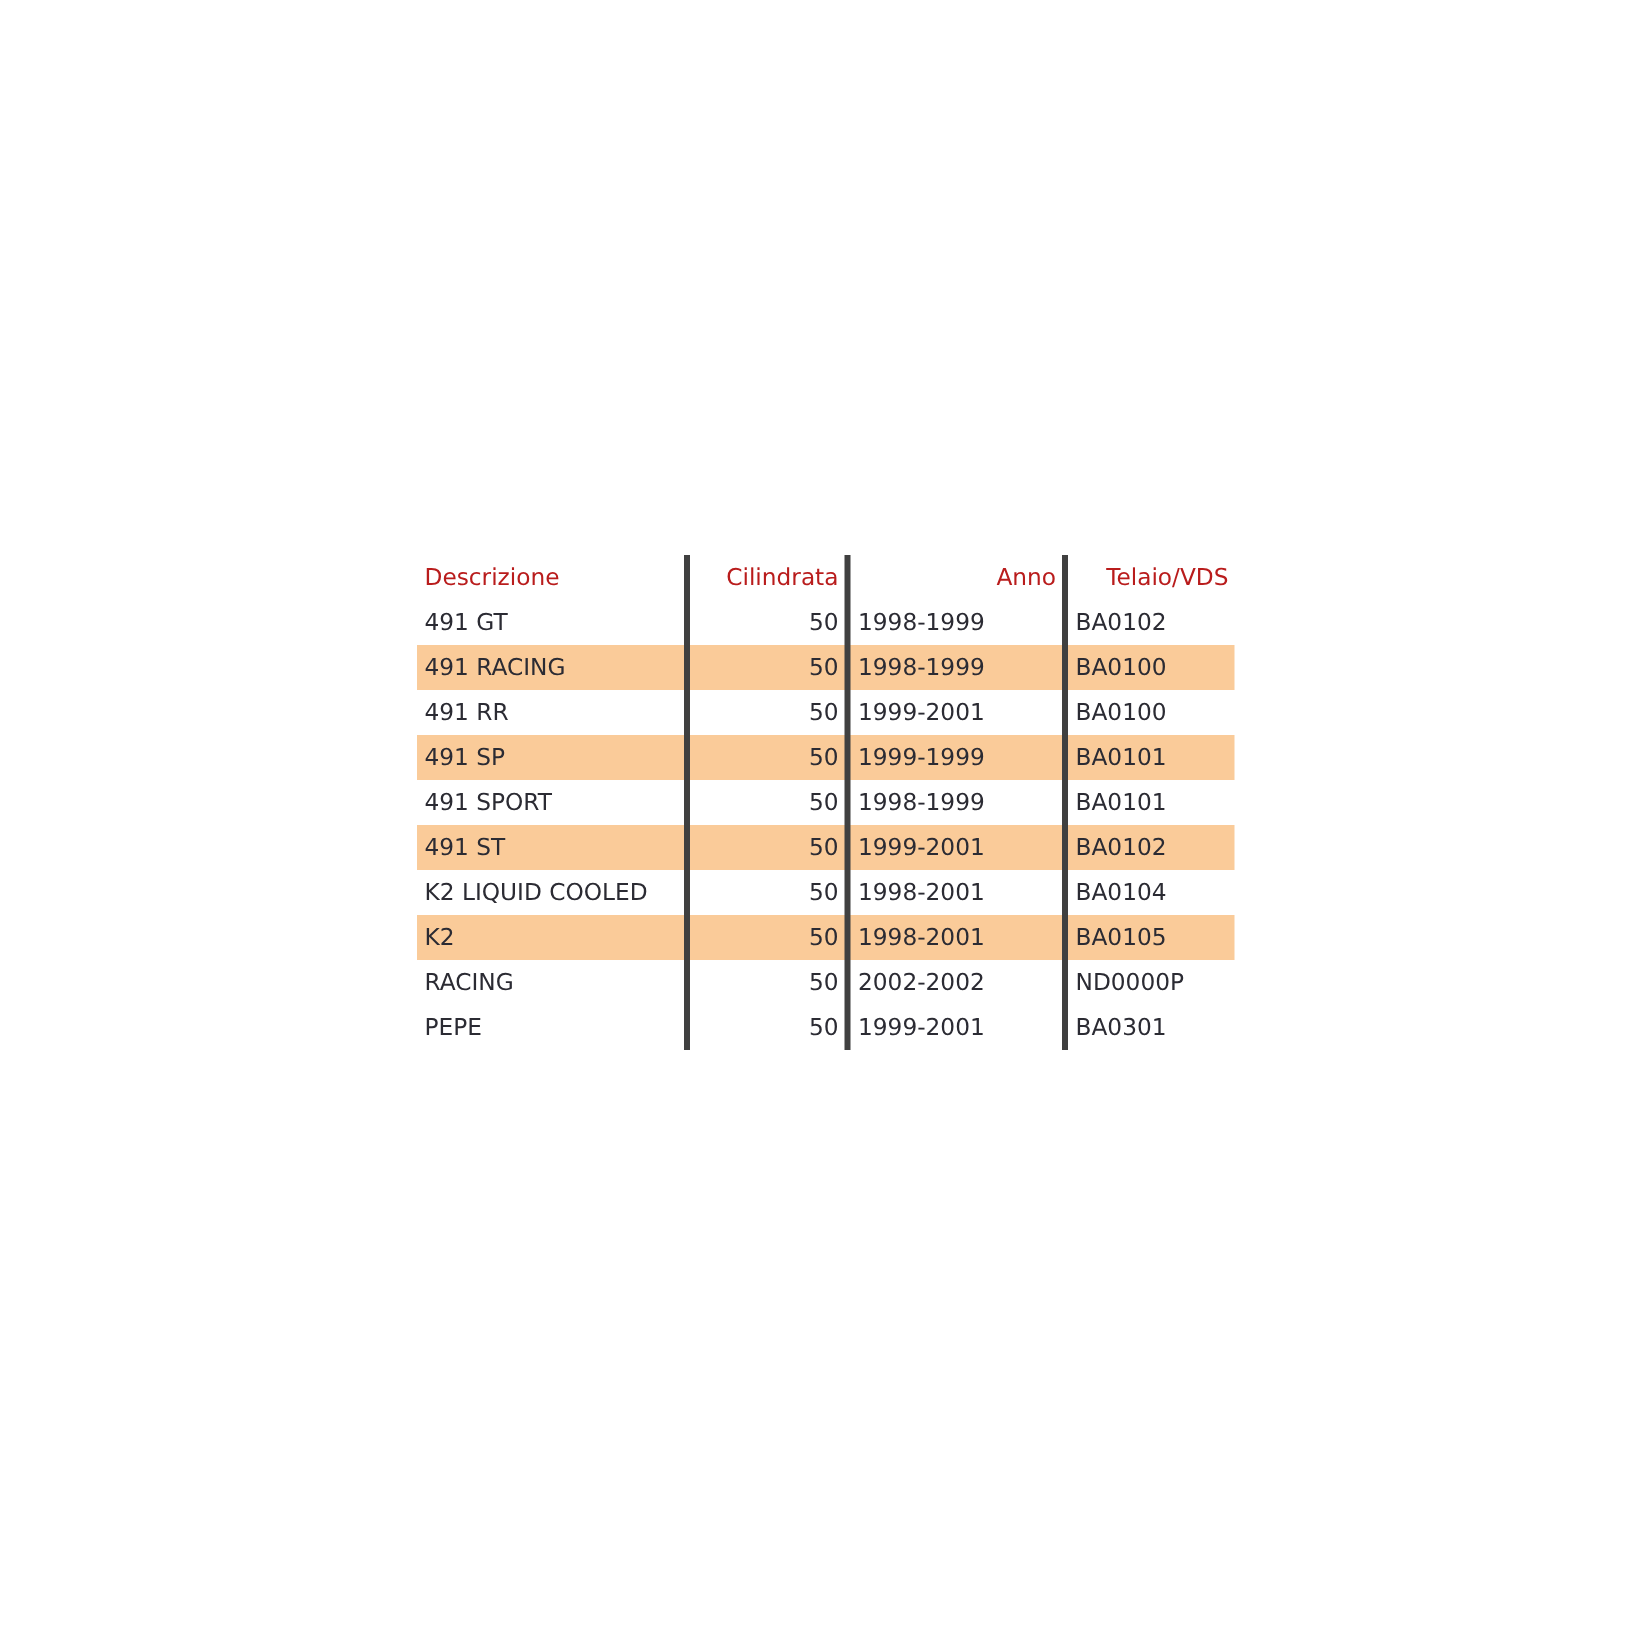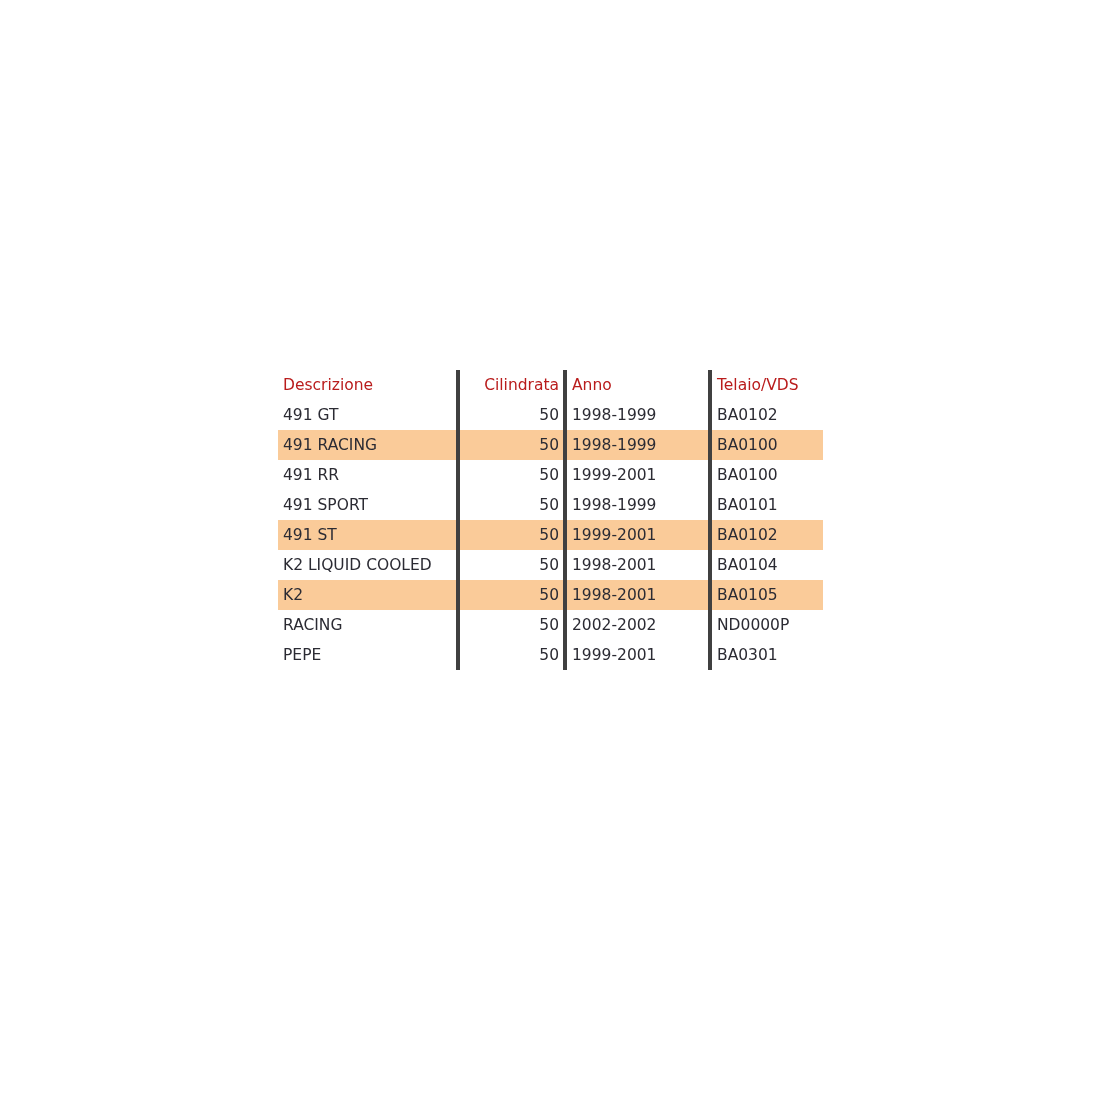"Anno" th.head-year { text-align: none -> right }
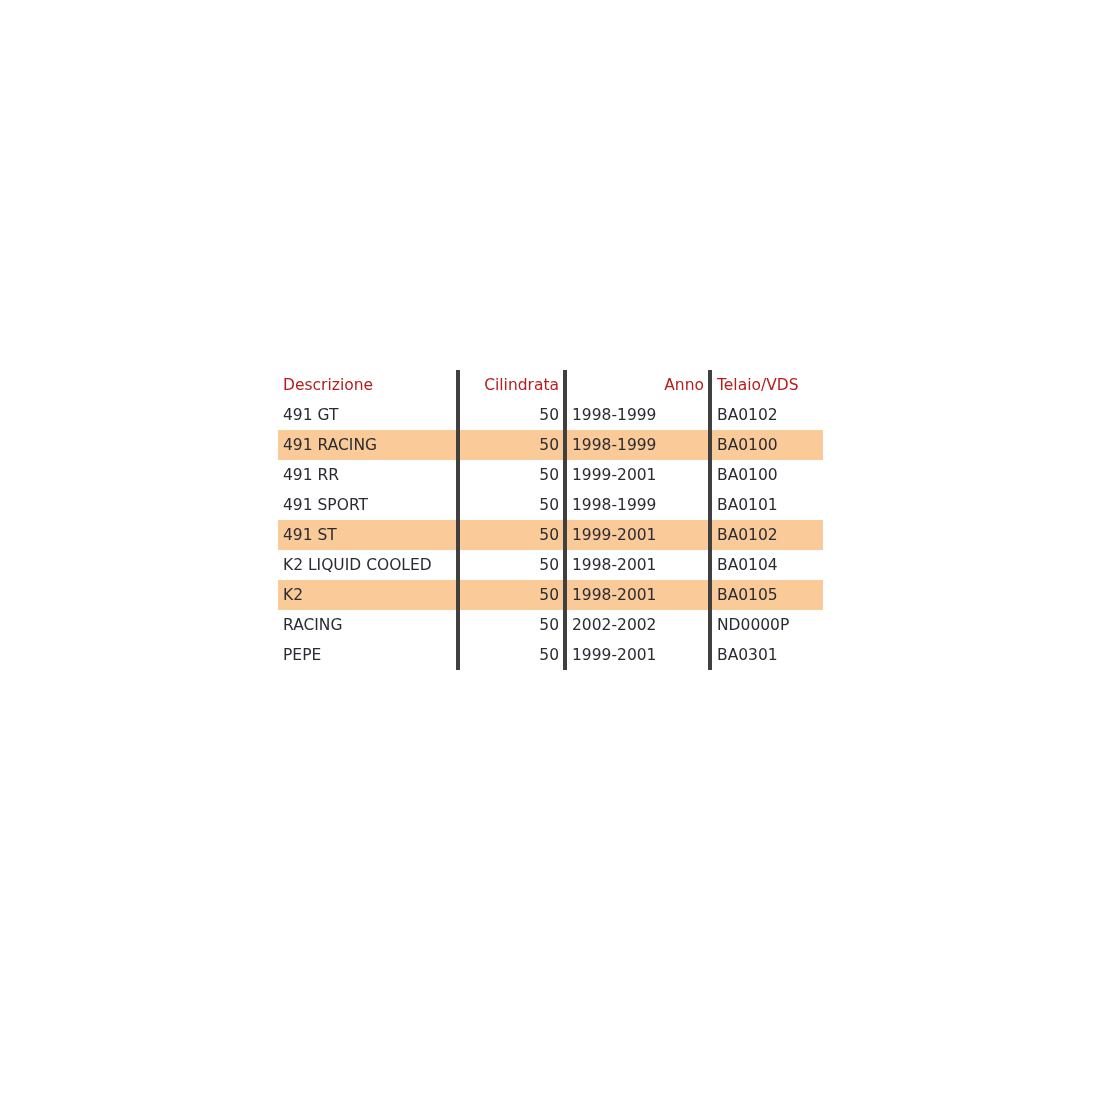"Telaio/VDS" th.head-frame { text-align: none -> right }
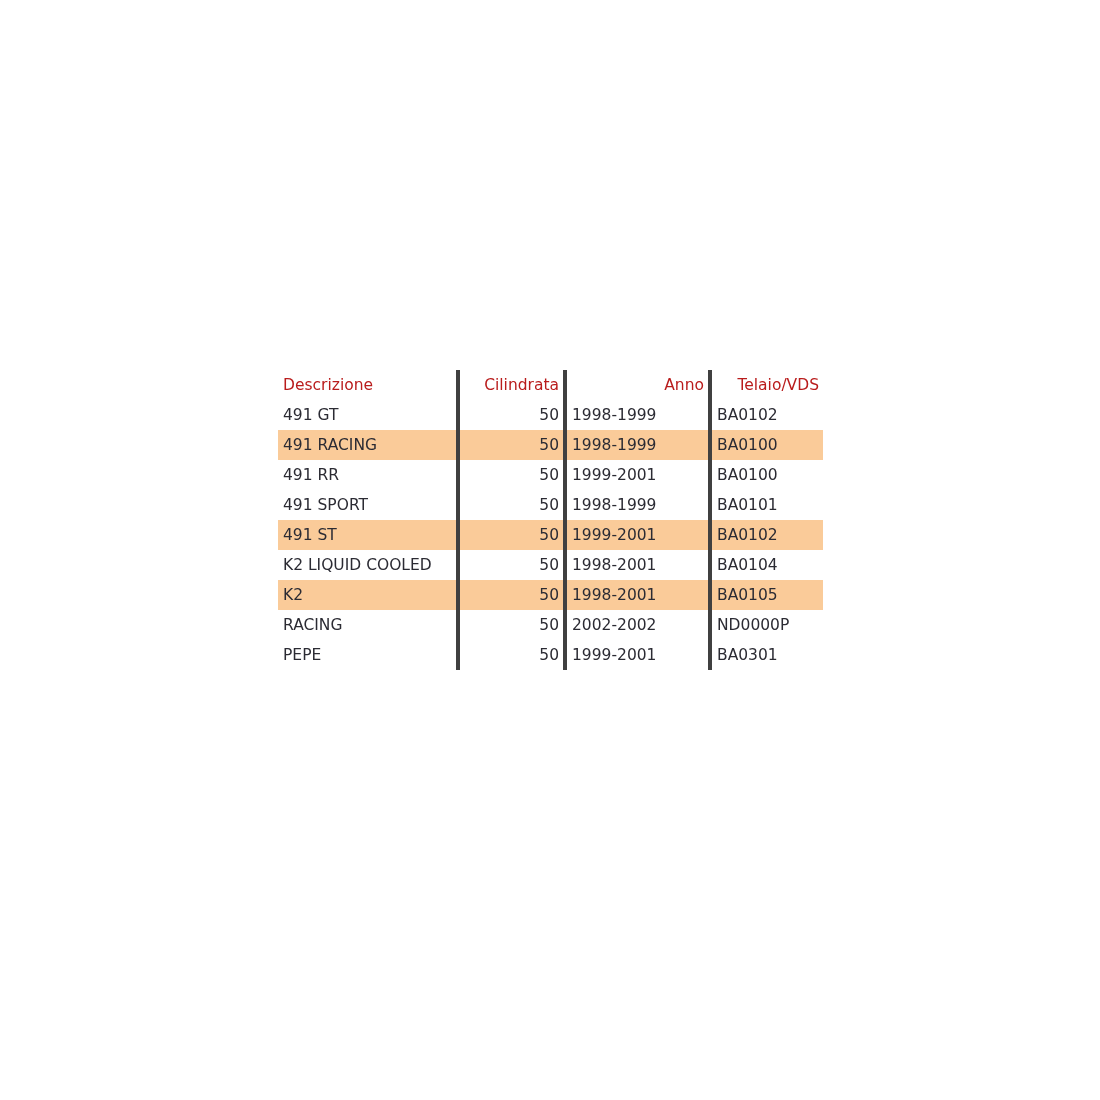"491 SP" tr.row-highlight { html: none -> <tr> <td>491 SP</td> <td>50</td> <td>1999-1999</td> <td>BA0101</td> </tr> }
